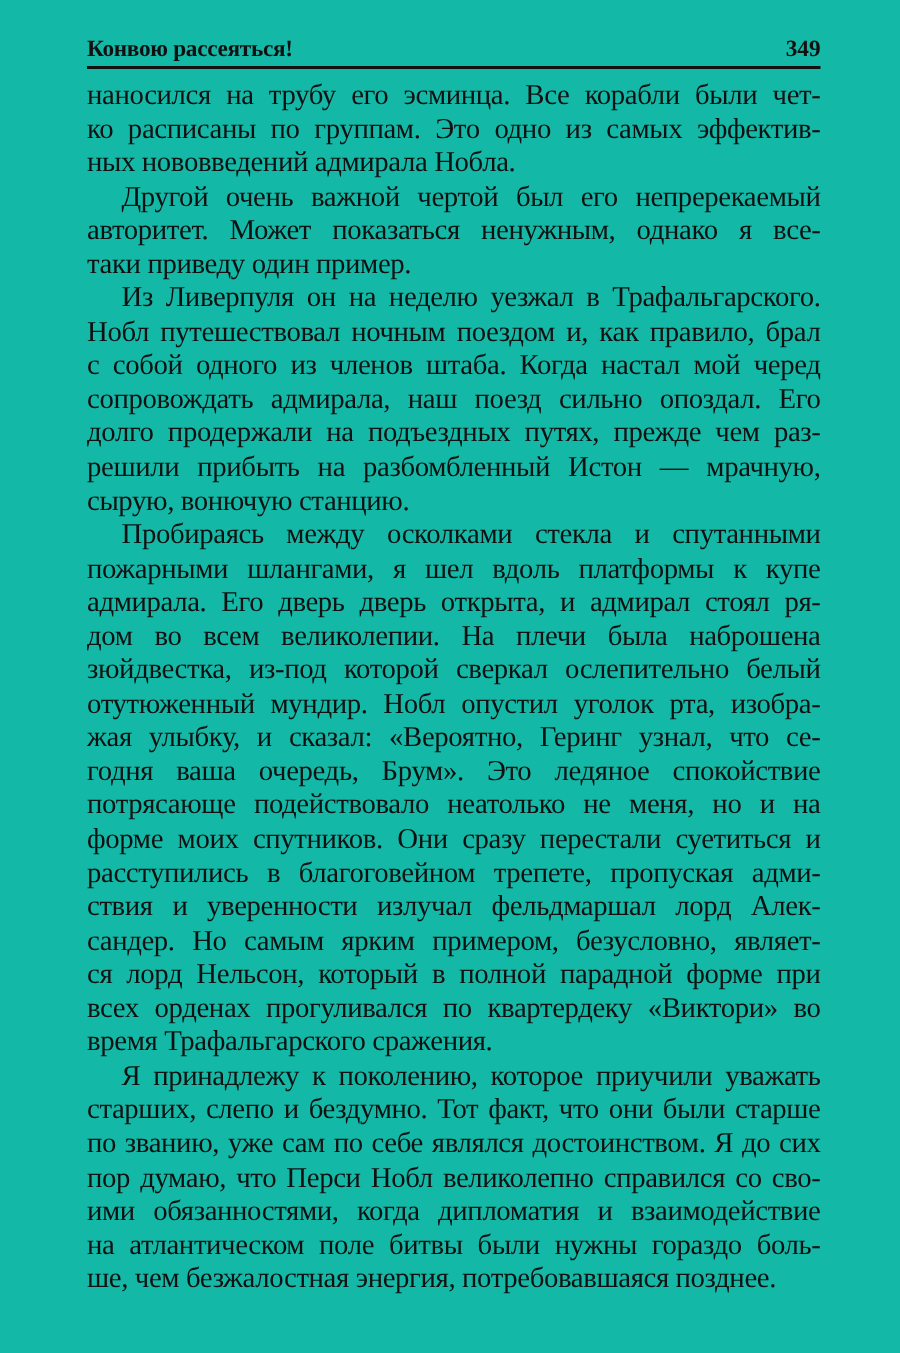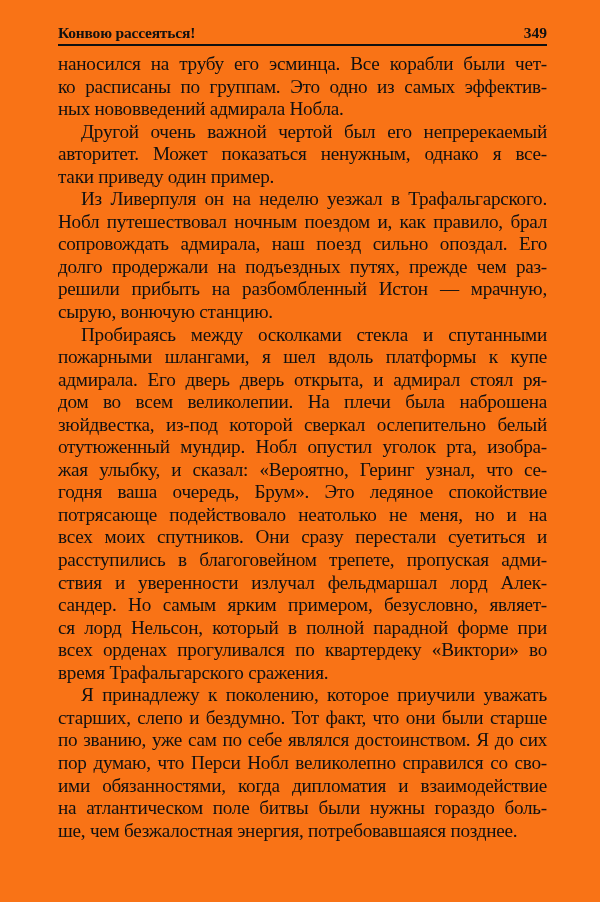"Конвою рассеяться!" .page { background: #f97316 -> #14b8a6 }
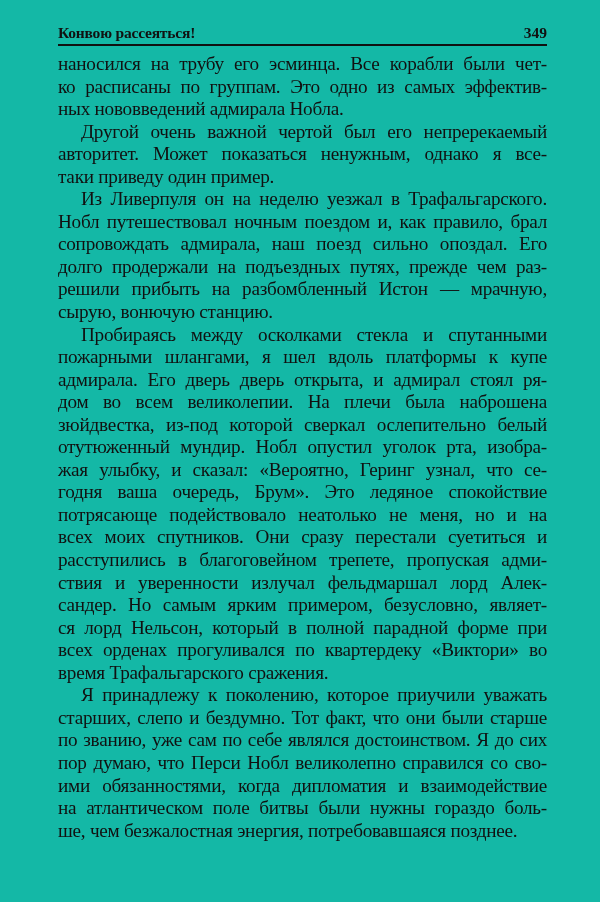"с собой одного из членов" span.line { html: none -> <span>с собой одного из членов штаба. Когда настал мой черед</span> }
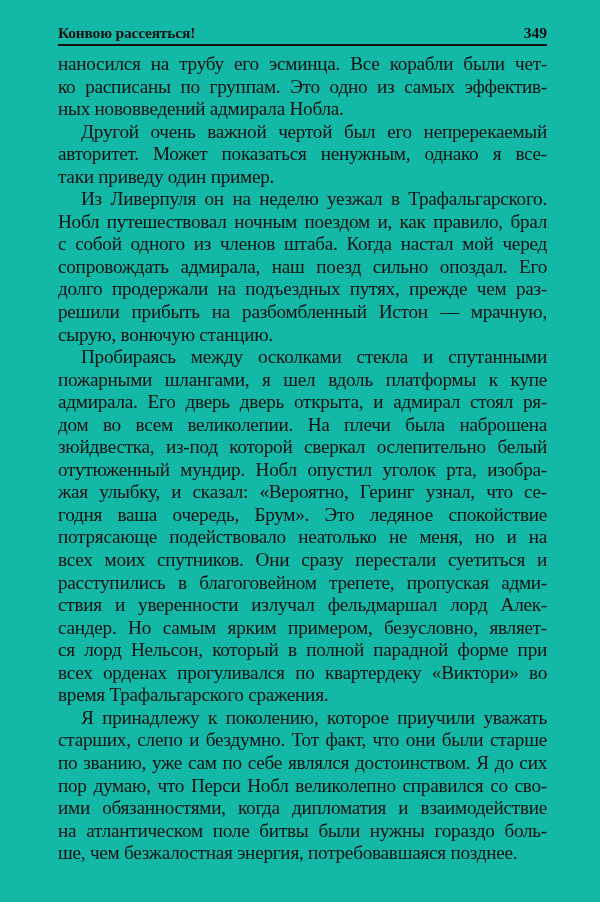"всех моих спутников. Они сразу" span.line { text: всех -> форме }
